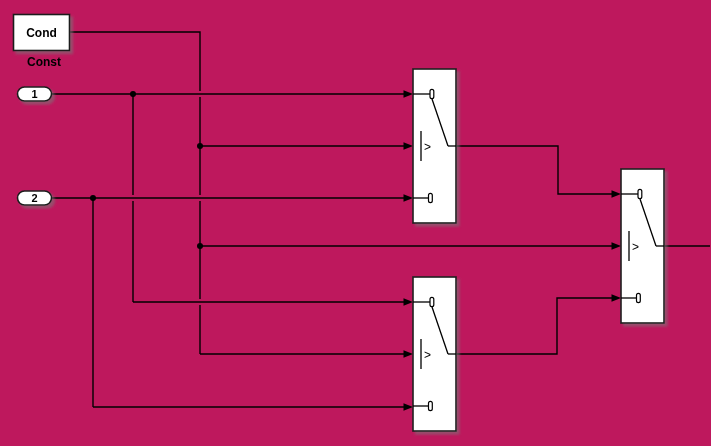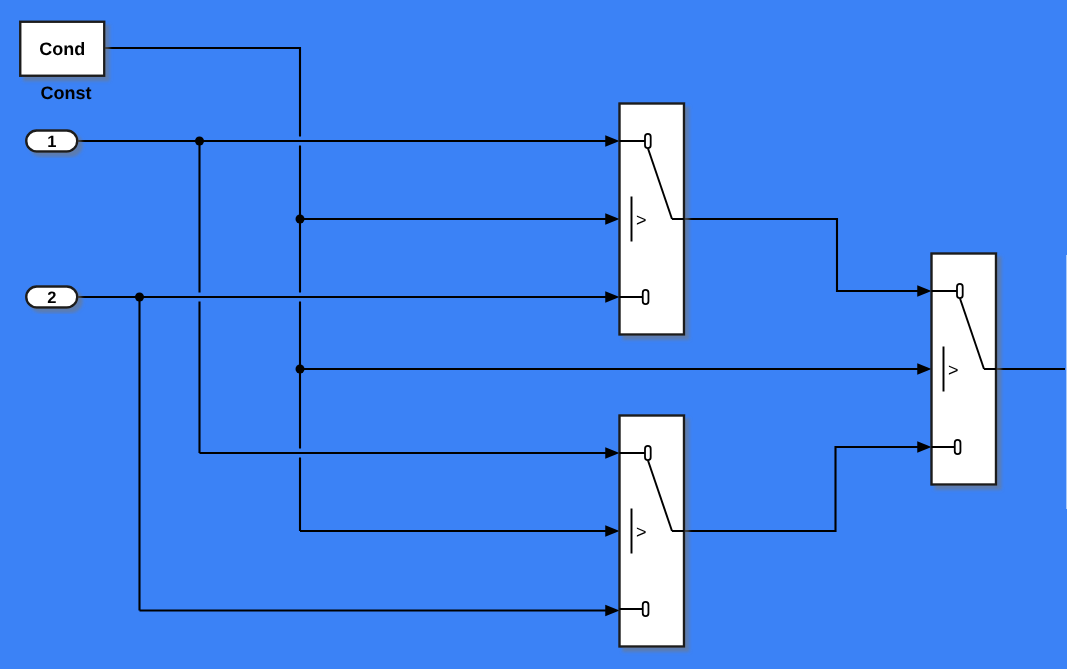"Cond" .canvas-wrap { background: #3b82f6 -> #be185d }
